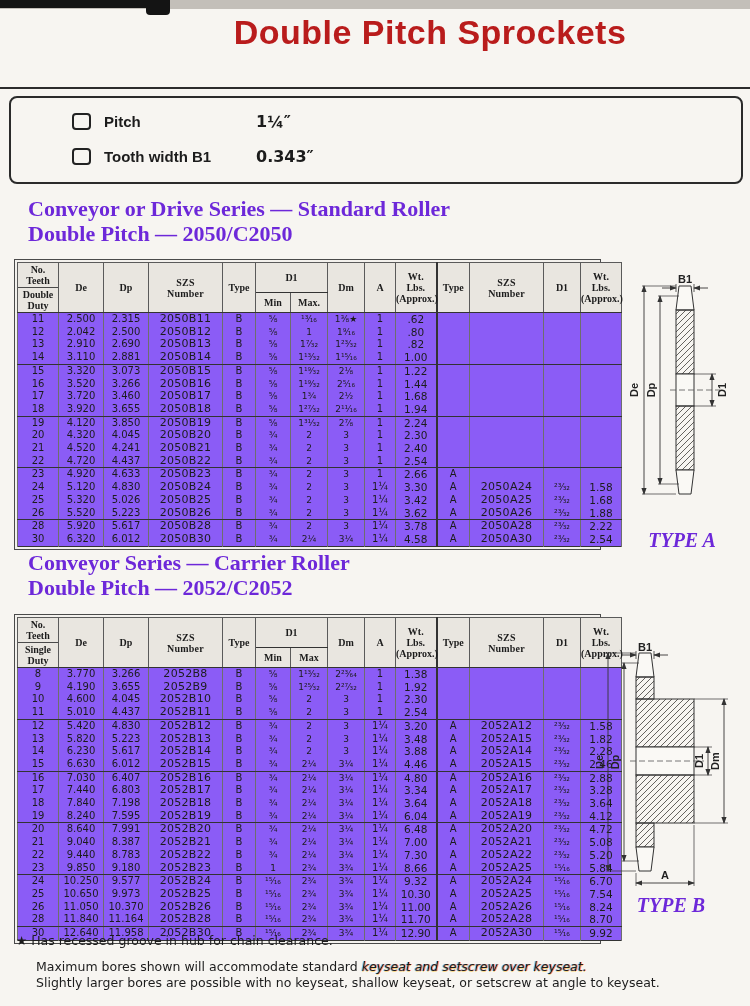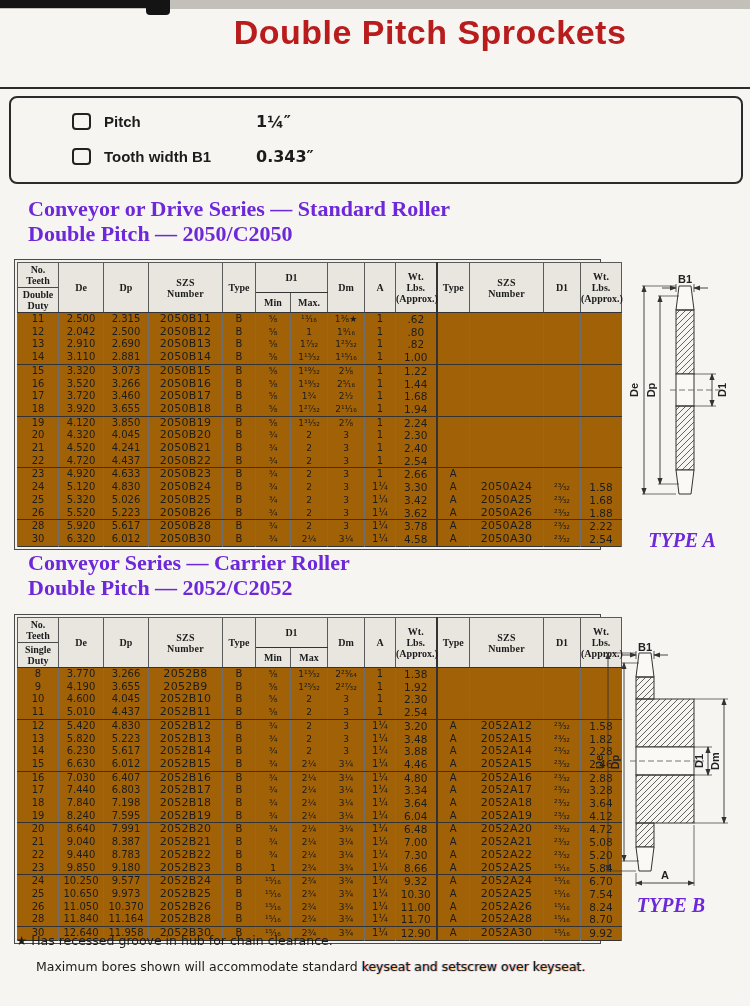"No." table { background: #a16207 -> #8b5cf6 }
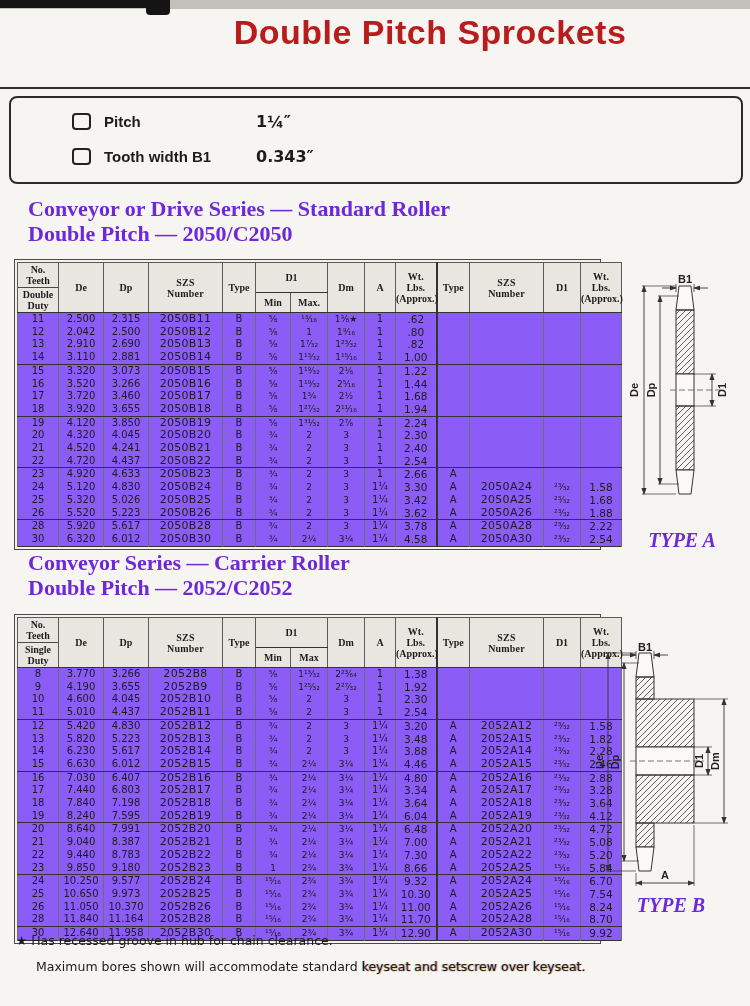"keyseat and setscrew over keyseat." .smudge { font-style: none -> italic }
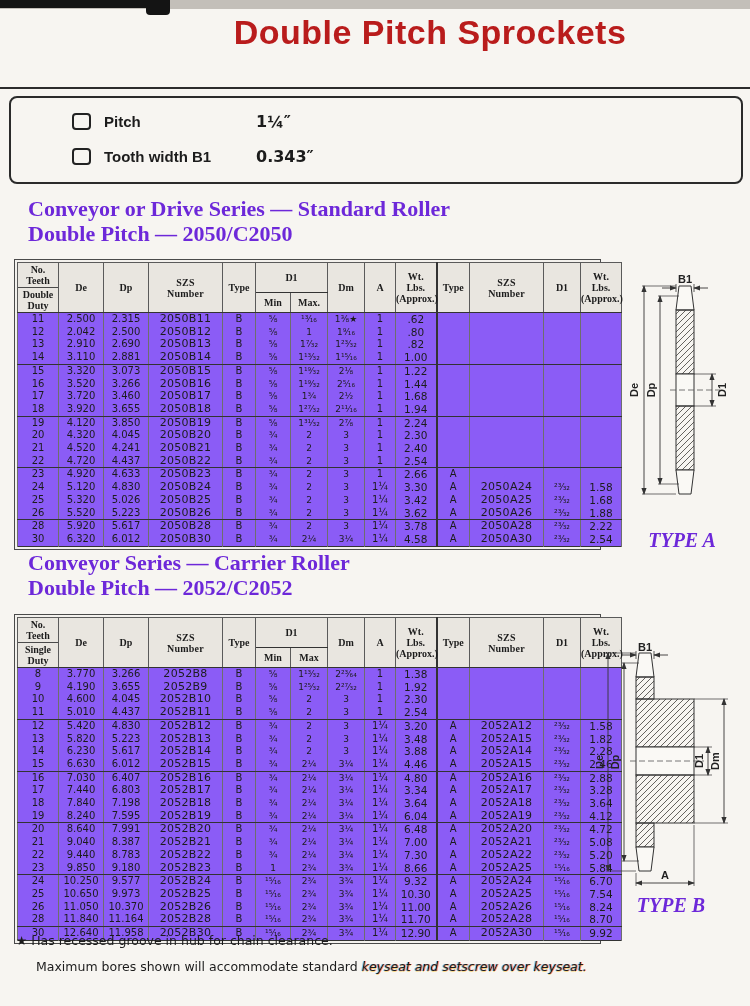"Slightly larger bores are possible" div { html: none -> <div>Slightly larger bores are possible with no keyseat, shallow keyseat, or setscrew at angle to keyseat.</div> }
